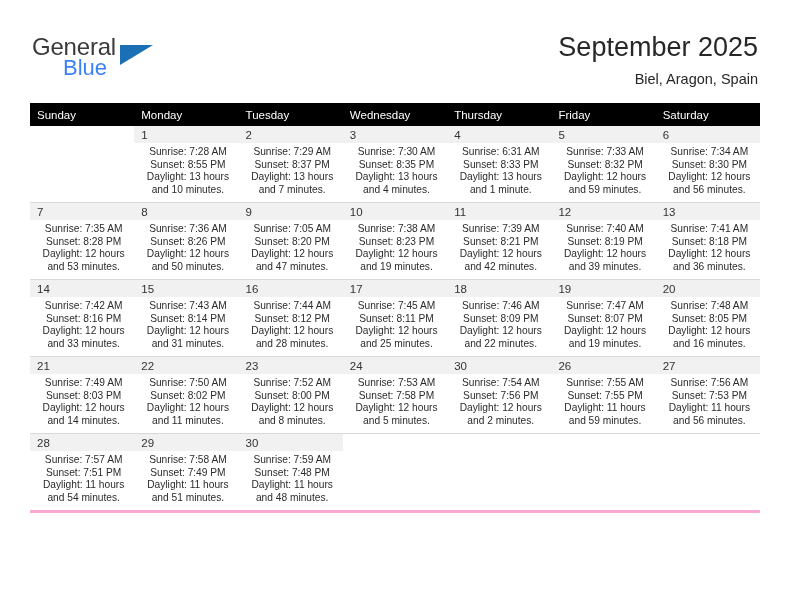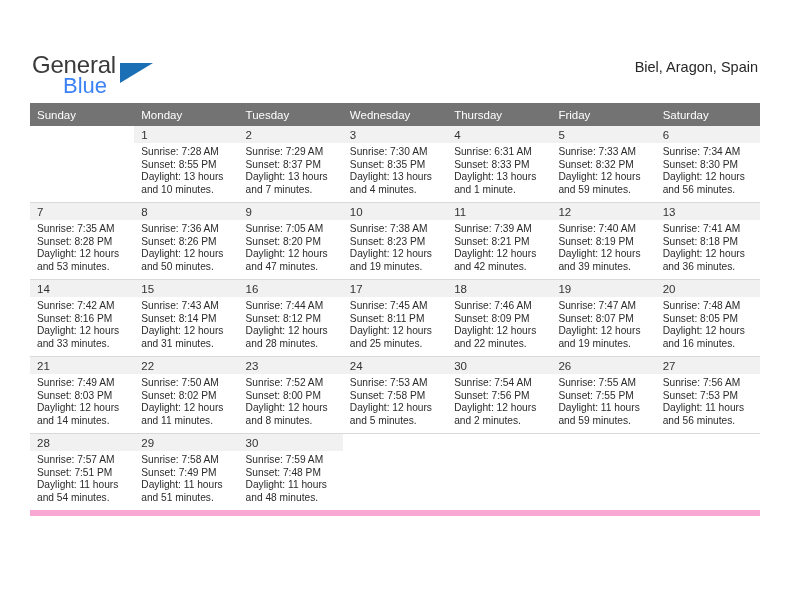"General" .header { top: 18px -> 0 }
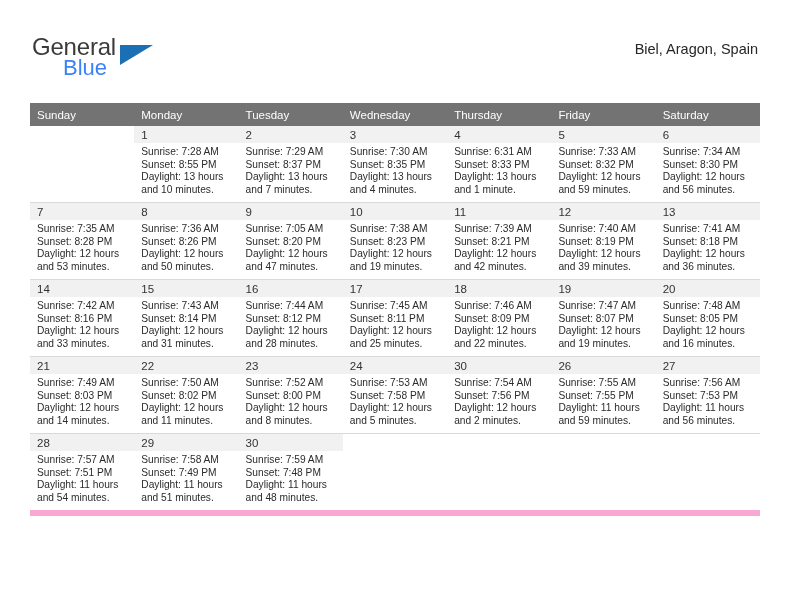"September 2025" h1.cal-title { html: none -> <h1>September 2025</h1> }
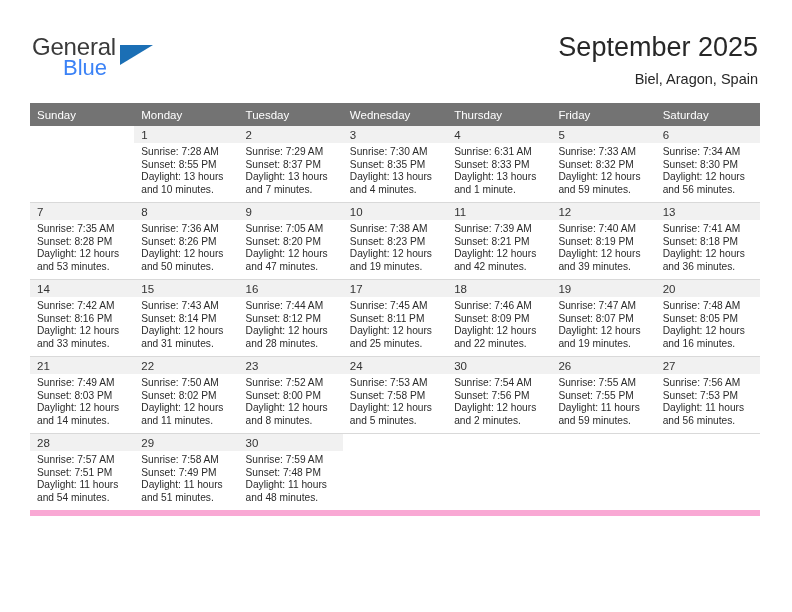"Sunday" .calendar th { background: #737373 -> #000000 }
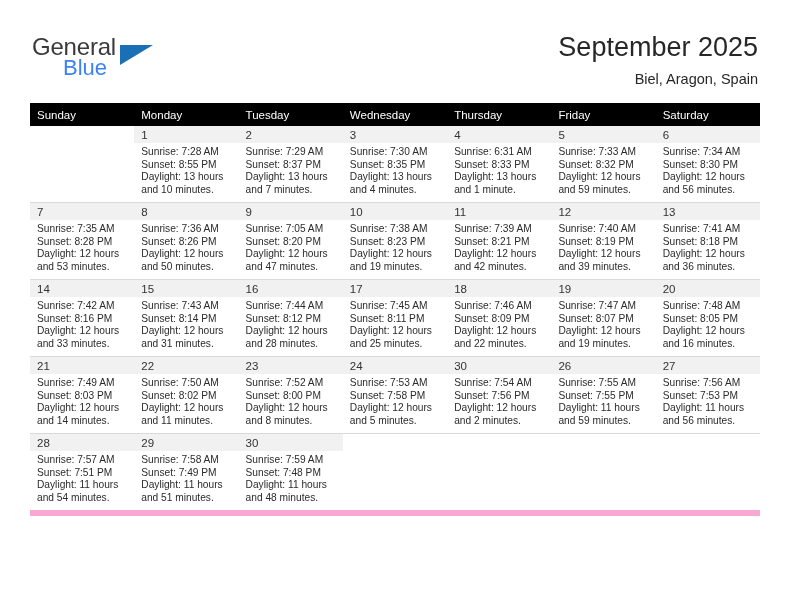"Sunrise: 7:28 AM" .cell-body { text-align: none -> center }
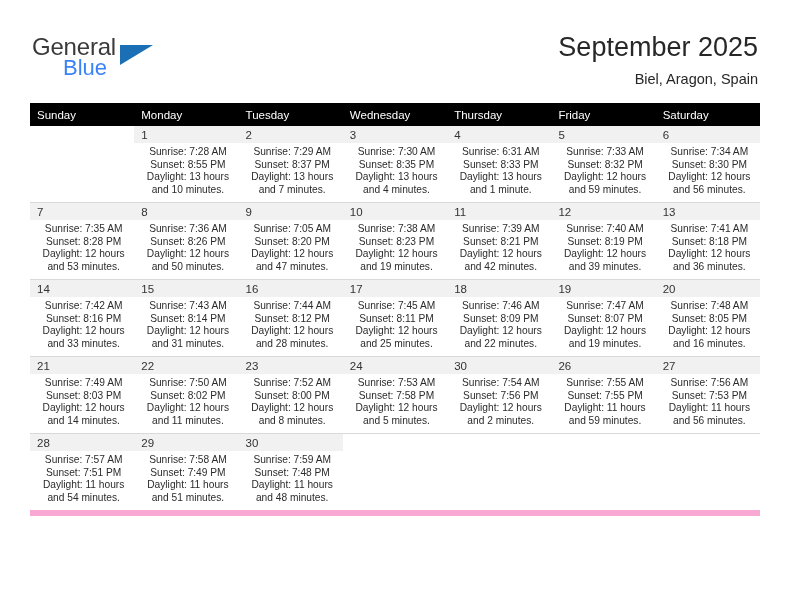"28" .calendar tbody tr:last-child td { border-bottom: 6px solid #f9a8d4 -> 3px solid #f9a8d4 }
